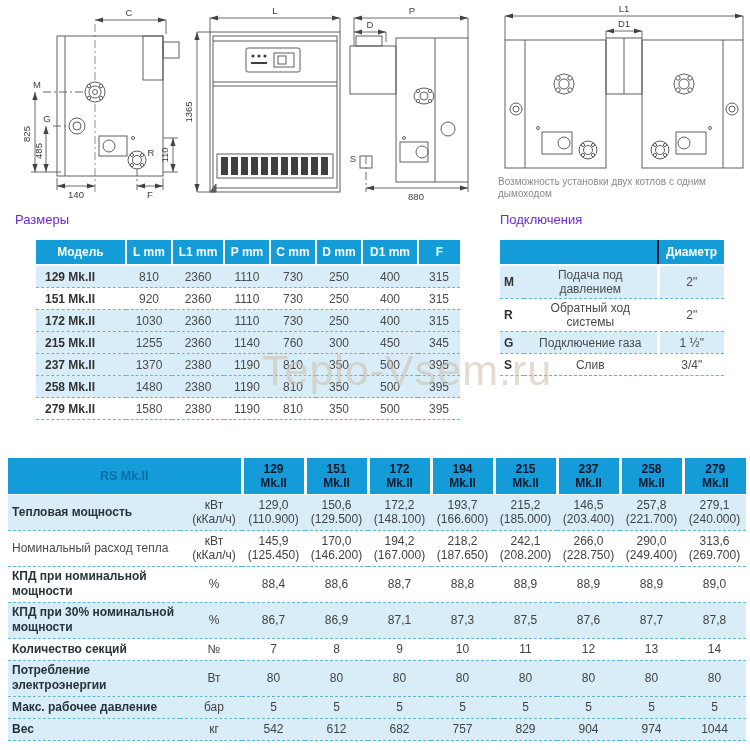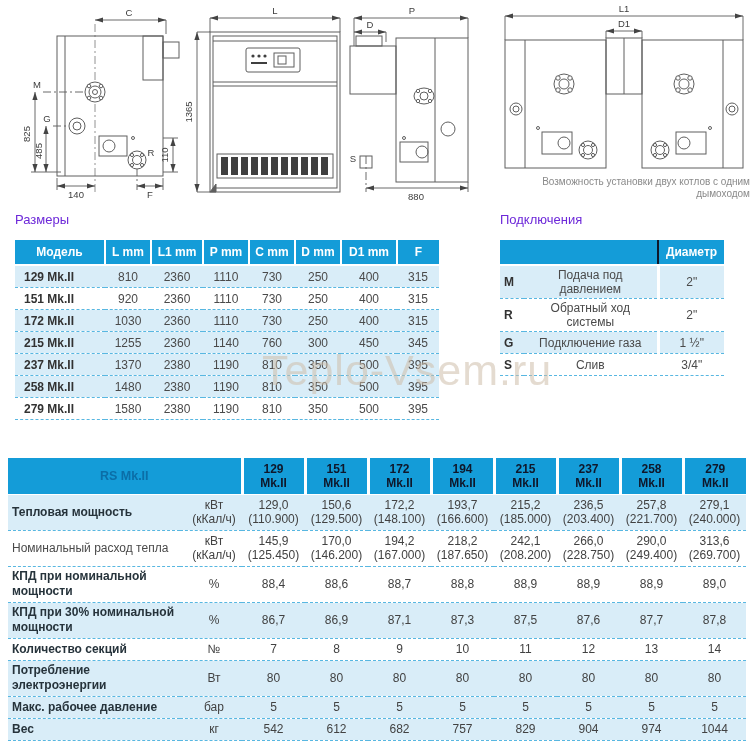"Возможность установки двух котлов с" .cap { text-align: right -> left }
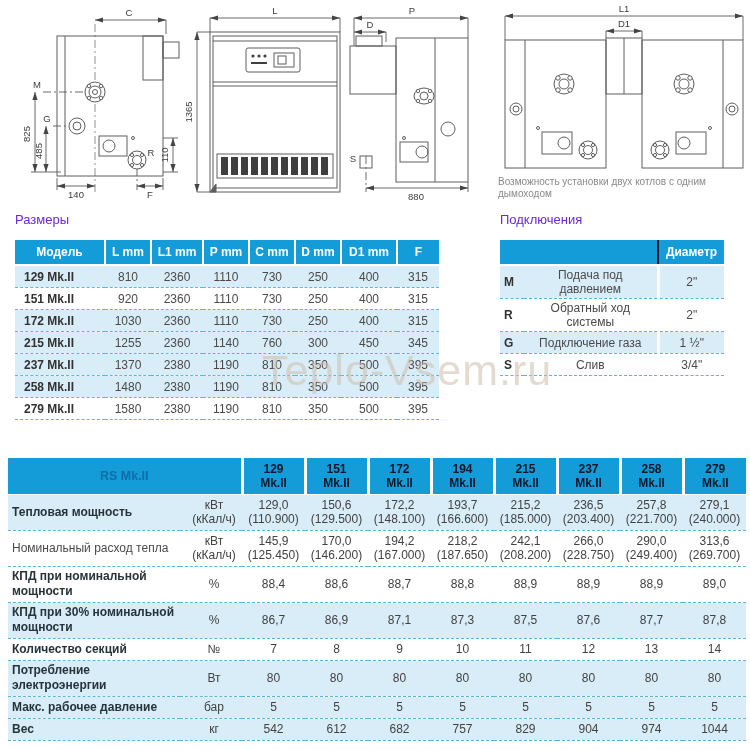"Модель" .sizes-table { margin-left: none -> 21px }
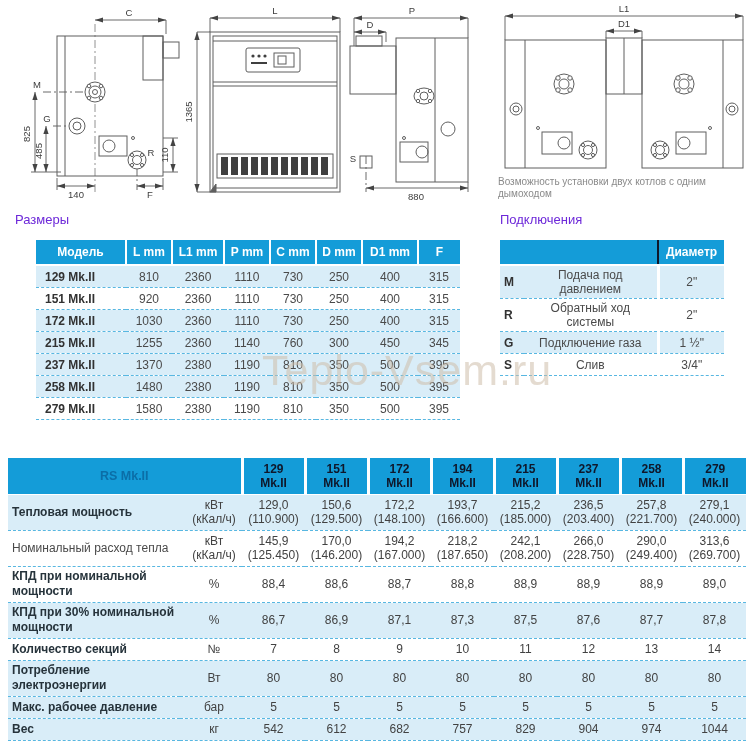"236,5" div { text: 236,5 -> 146,5 }
